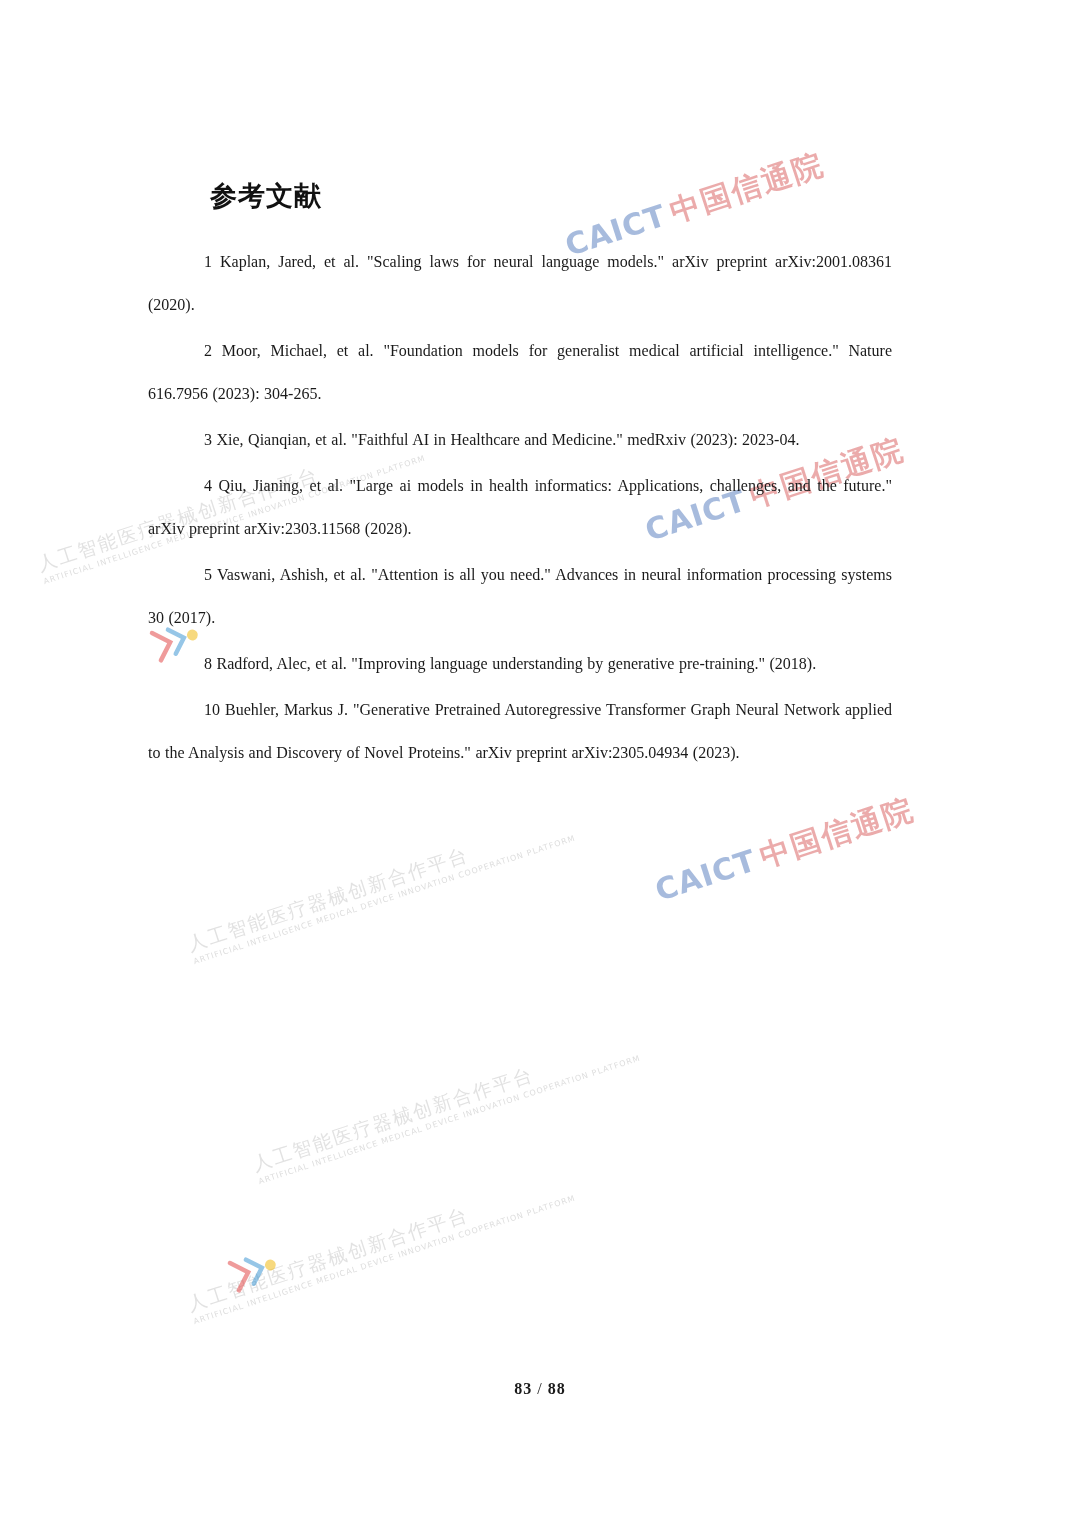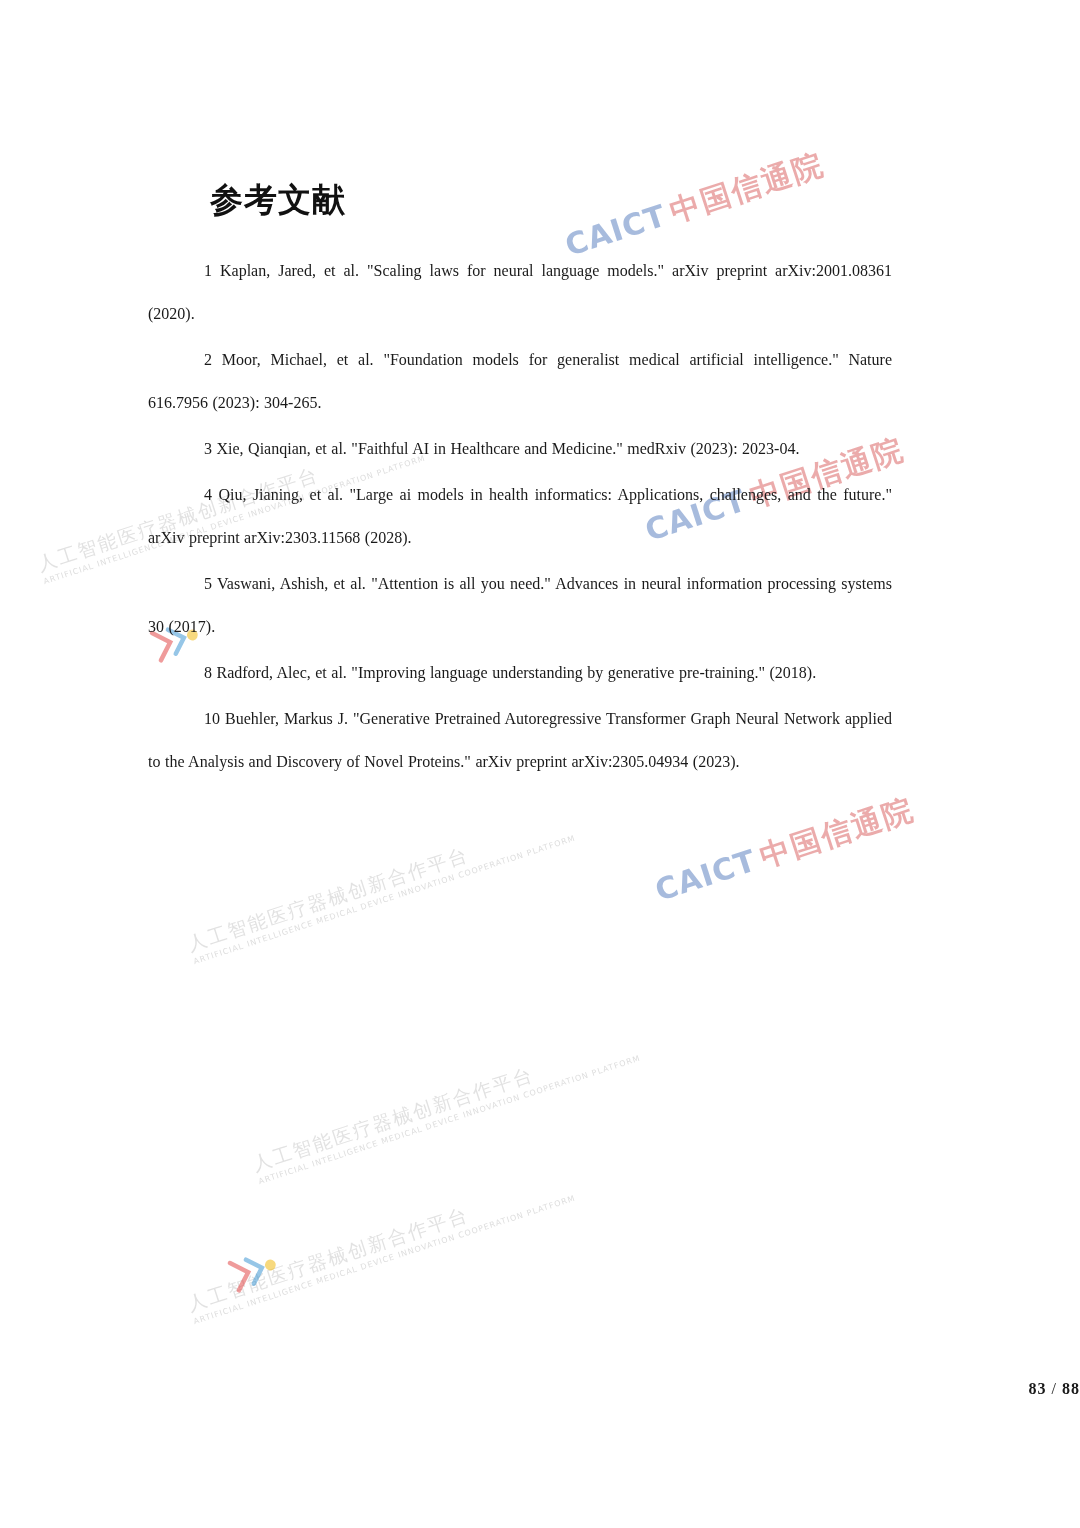"参考文献" .doc-title { font-size: 33px -> 27px }
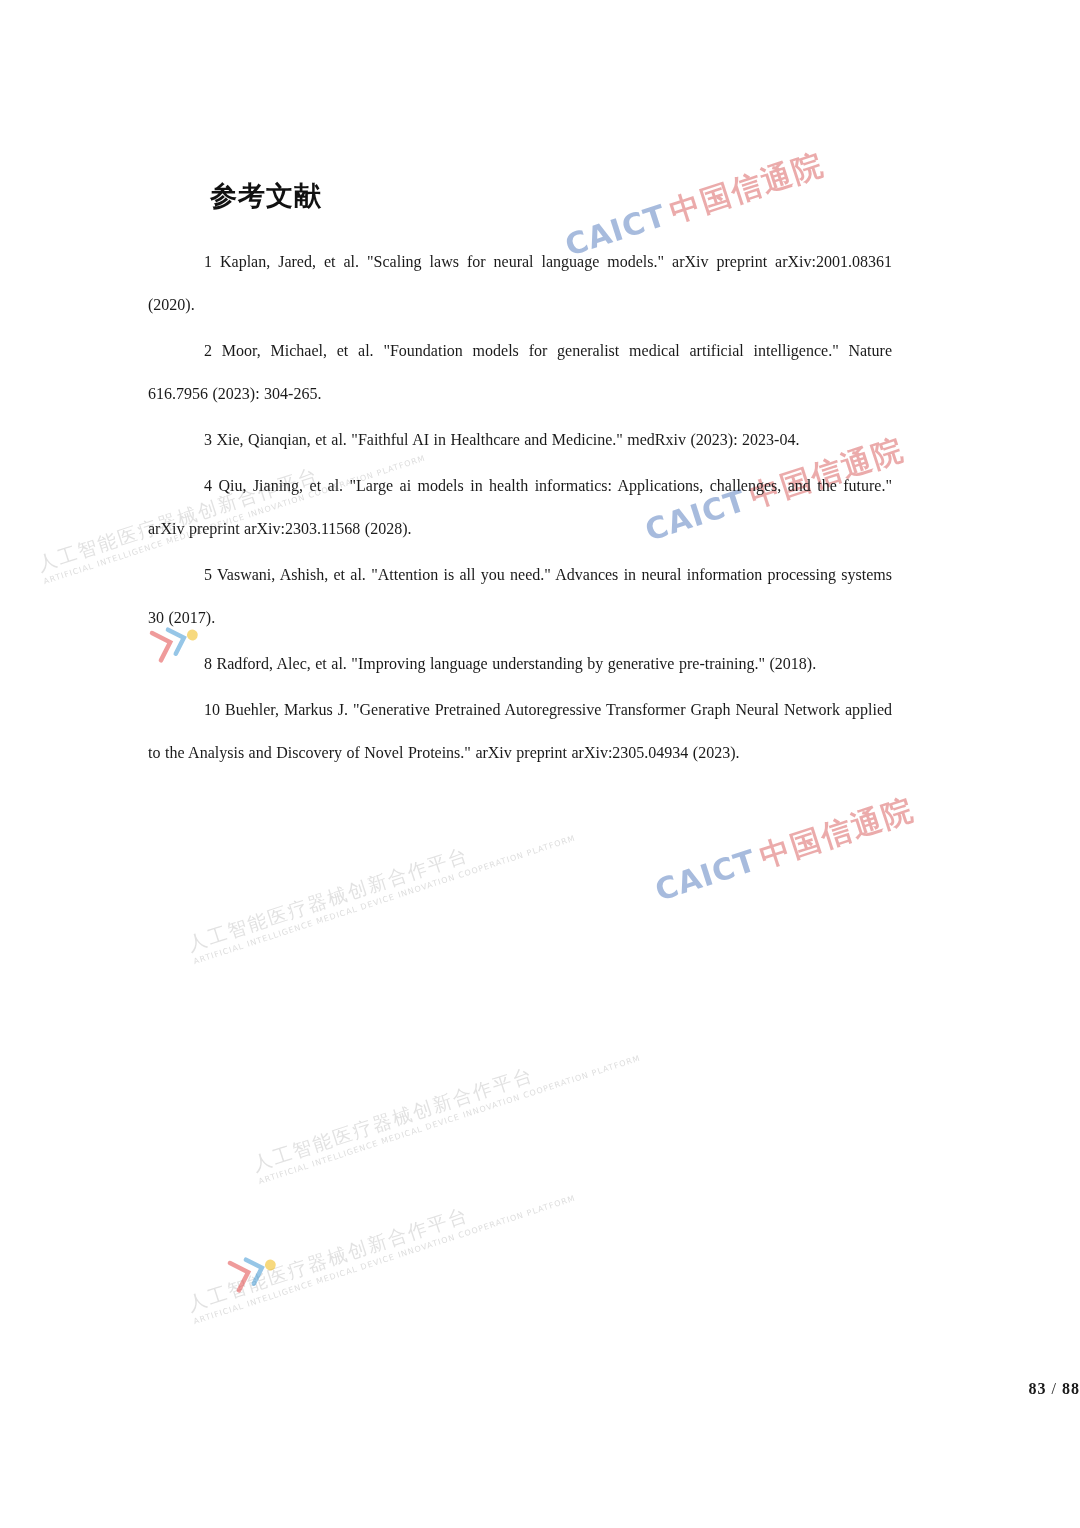"83 / 88" .page-footer { text-align: right -> center }
